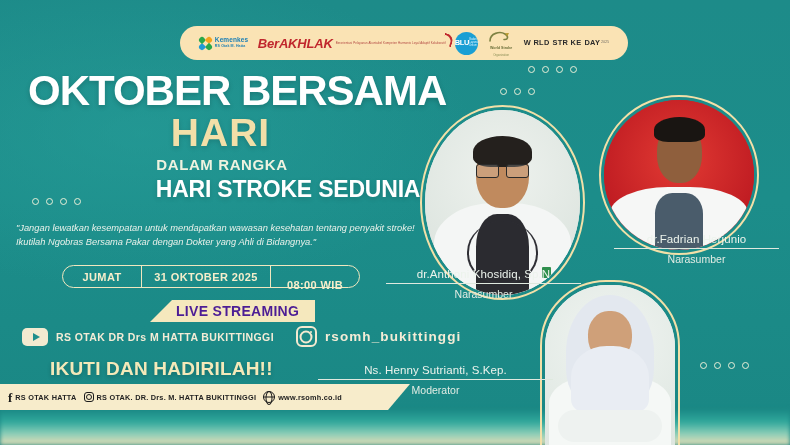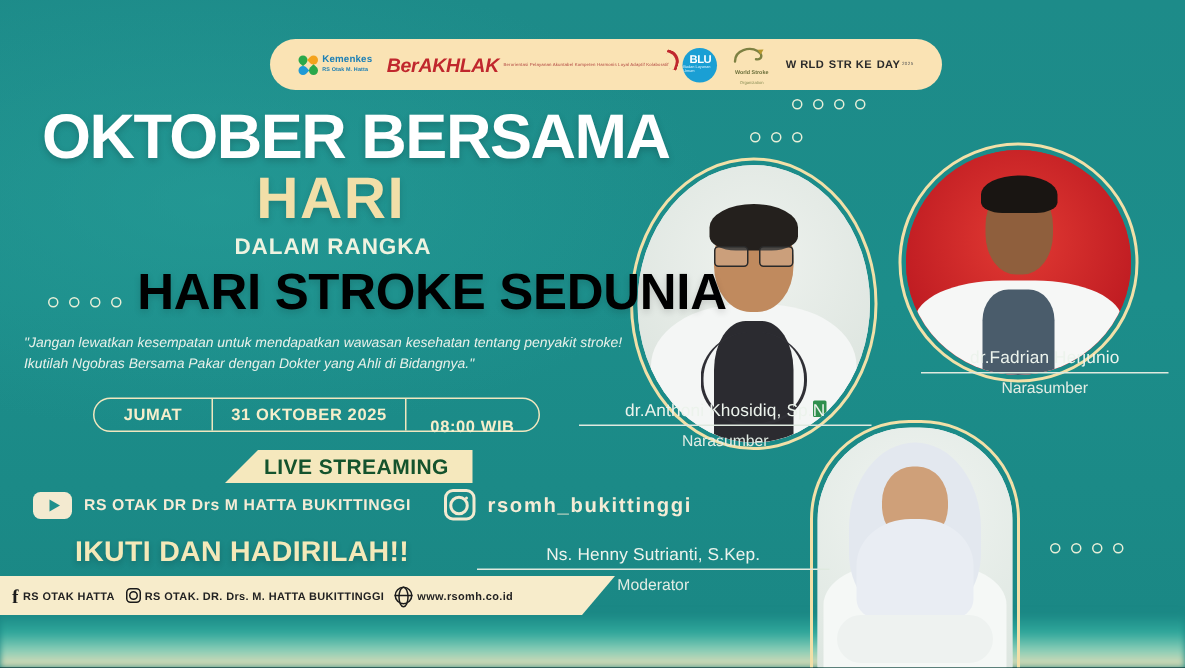"BLU" .blu-badge { flex-direction: column -> row }
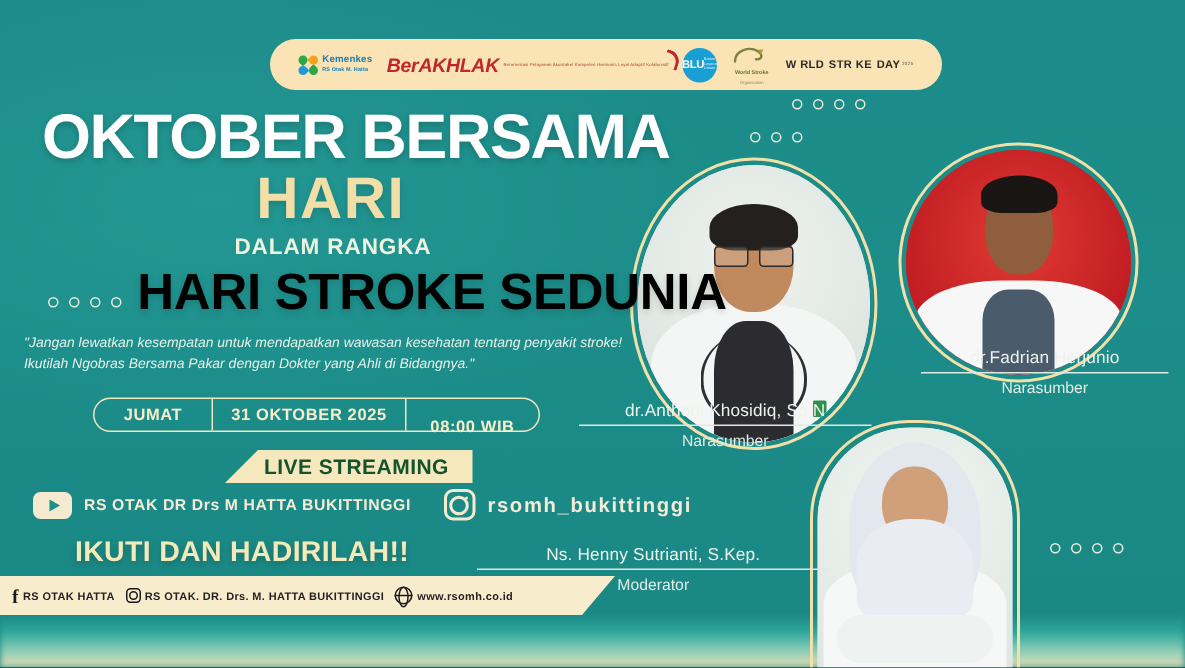"HARI STROKE SEDUNIA" .h-hari { color: #000000 -> #ffffff; font-size: 34px -> 23px }
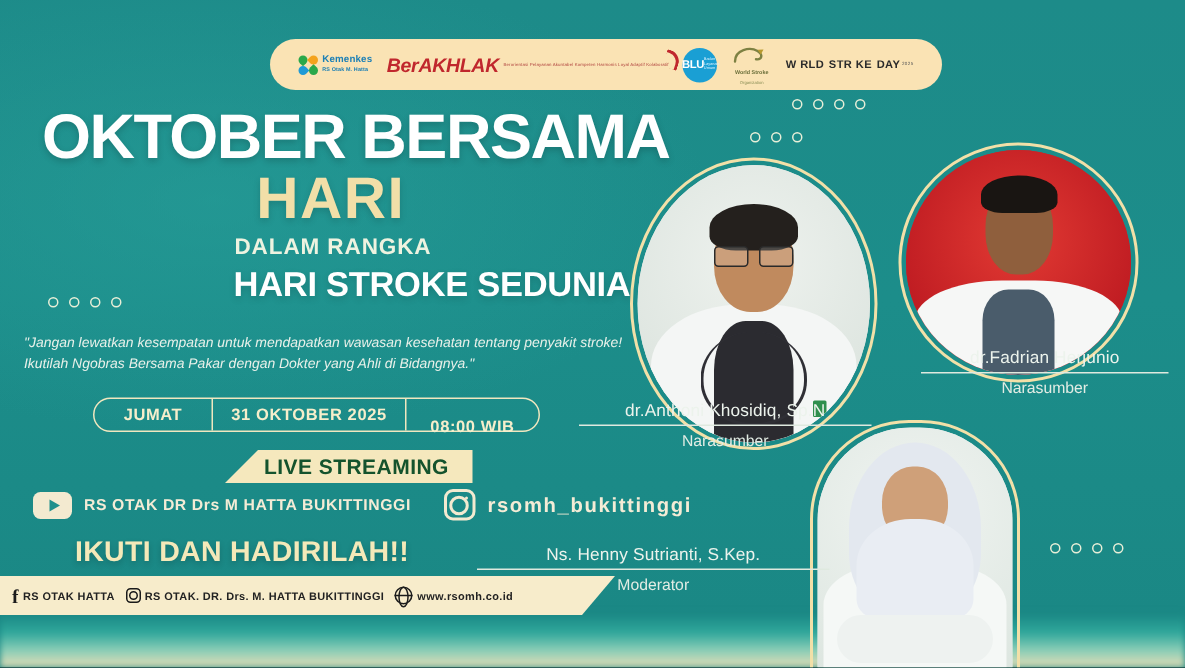"LIVE STREAMING" .live-box { color: #14532d -> #4c1d95 }
